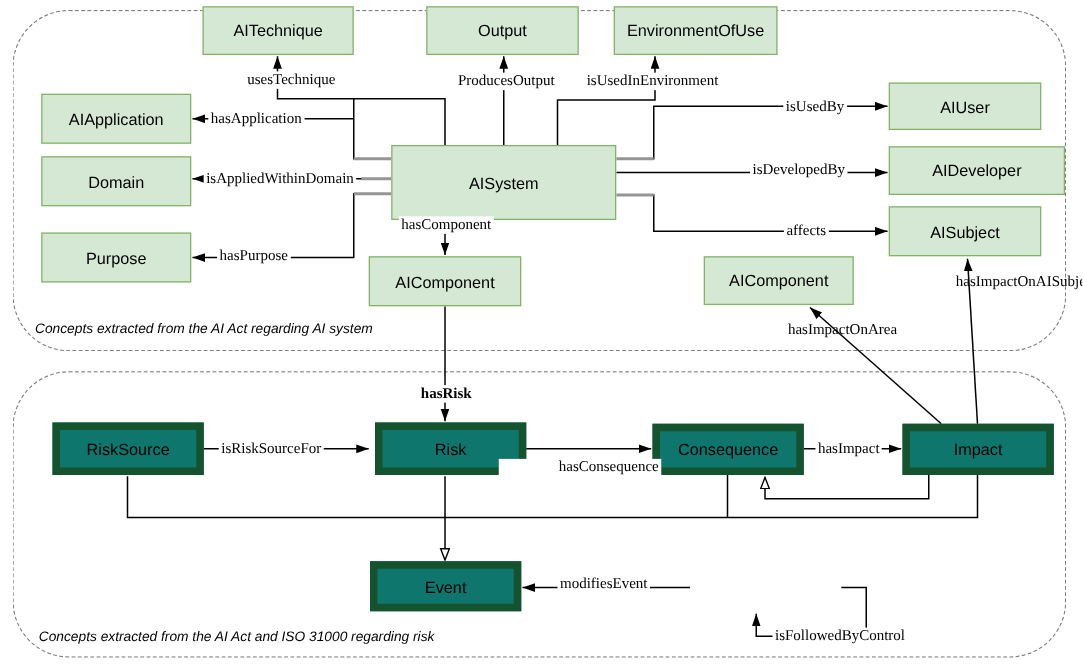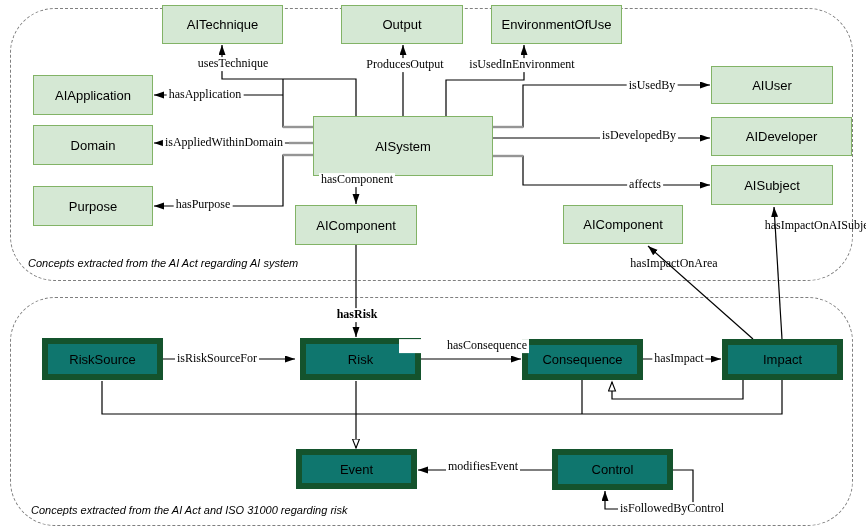"hasConsequence" span.elabel { top: 346px -> 374px }
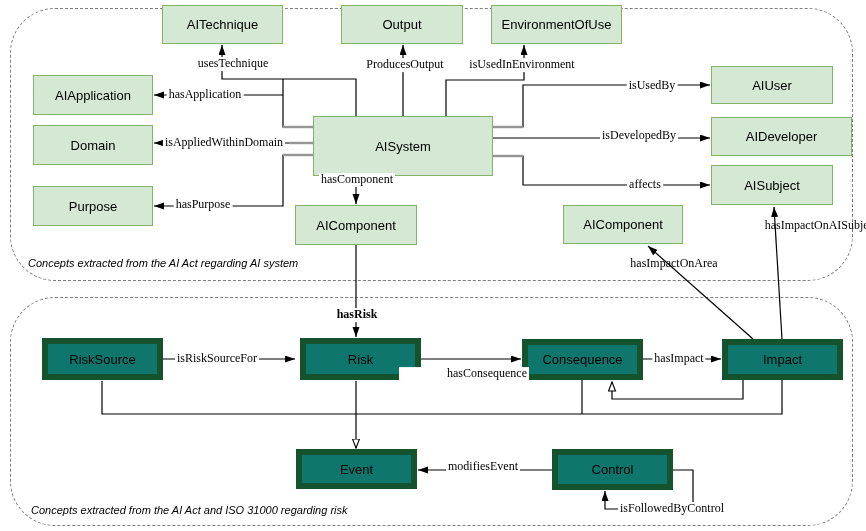"Control" div.node { html: <div>Control</div> -> none }
